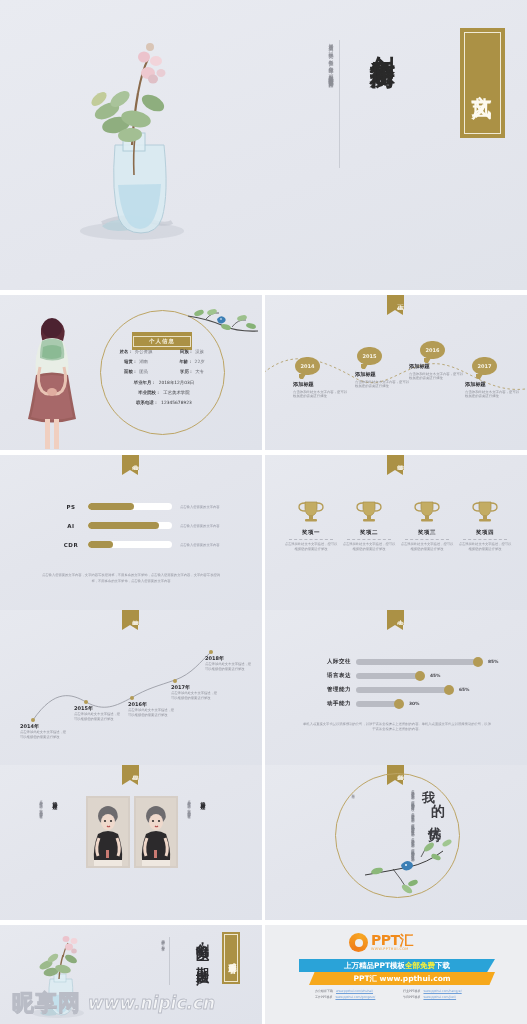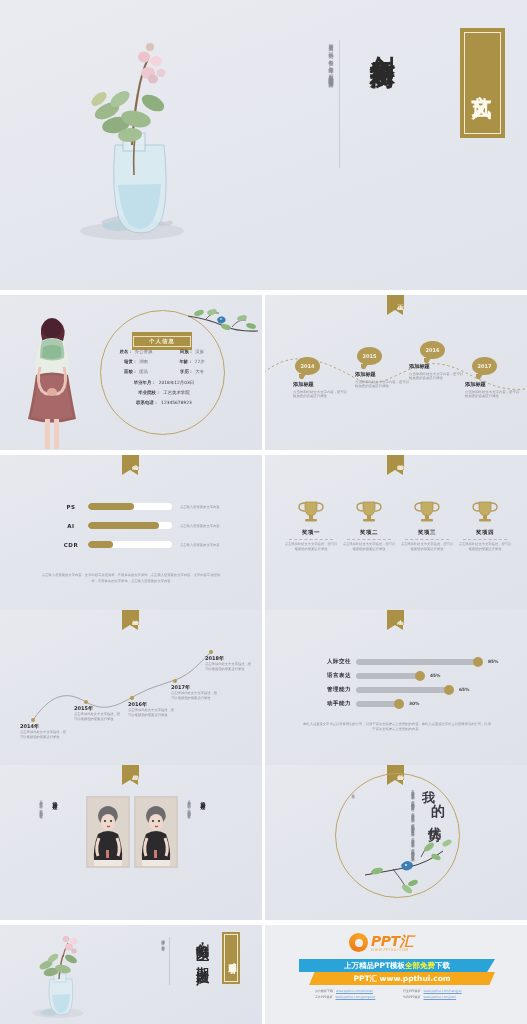"PPT汇" .ppt-logo { align-items: center -> none; font-style: italic -> none }
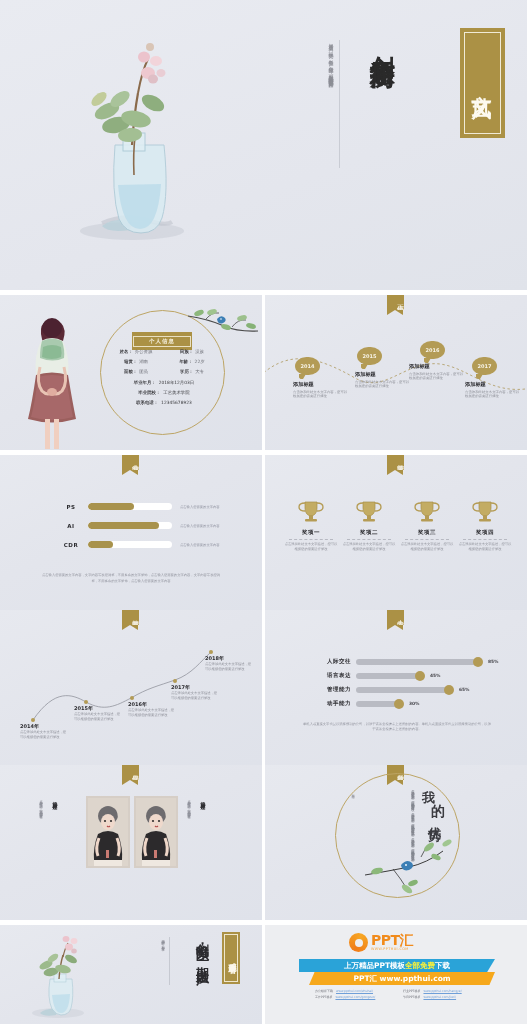"昵享网" div.wm { html: none -> <div> <span>昵享网</span> <span>www.nipic.cn</span> </div> }
